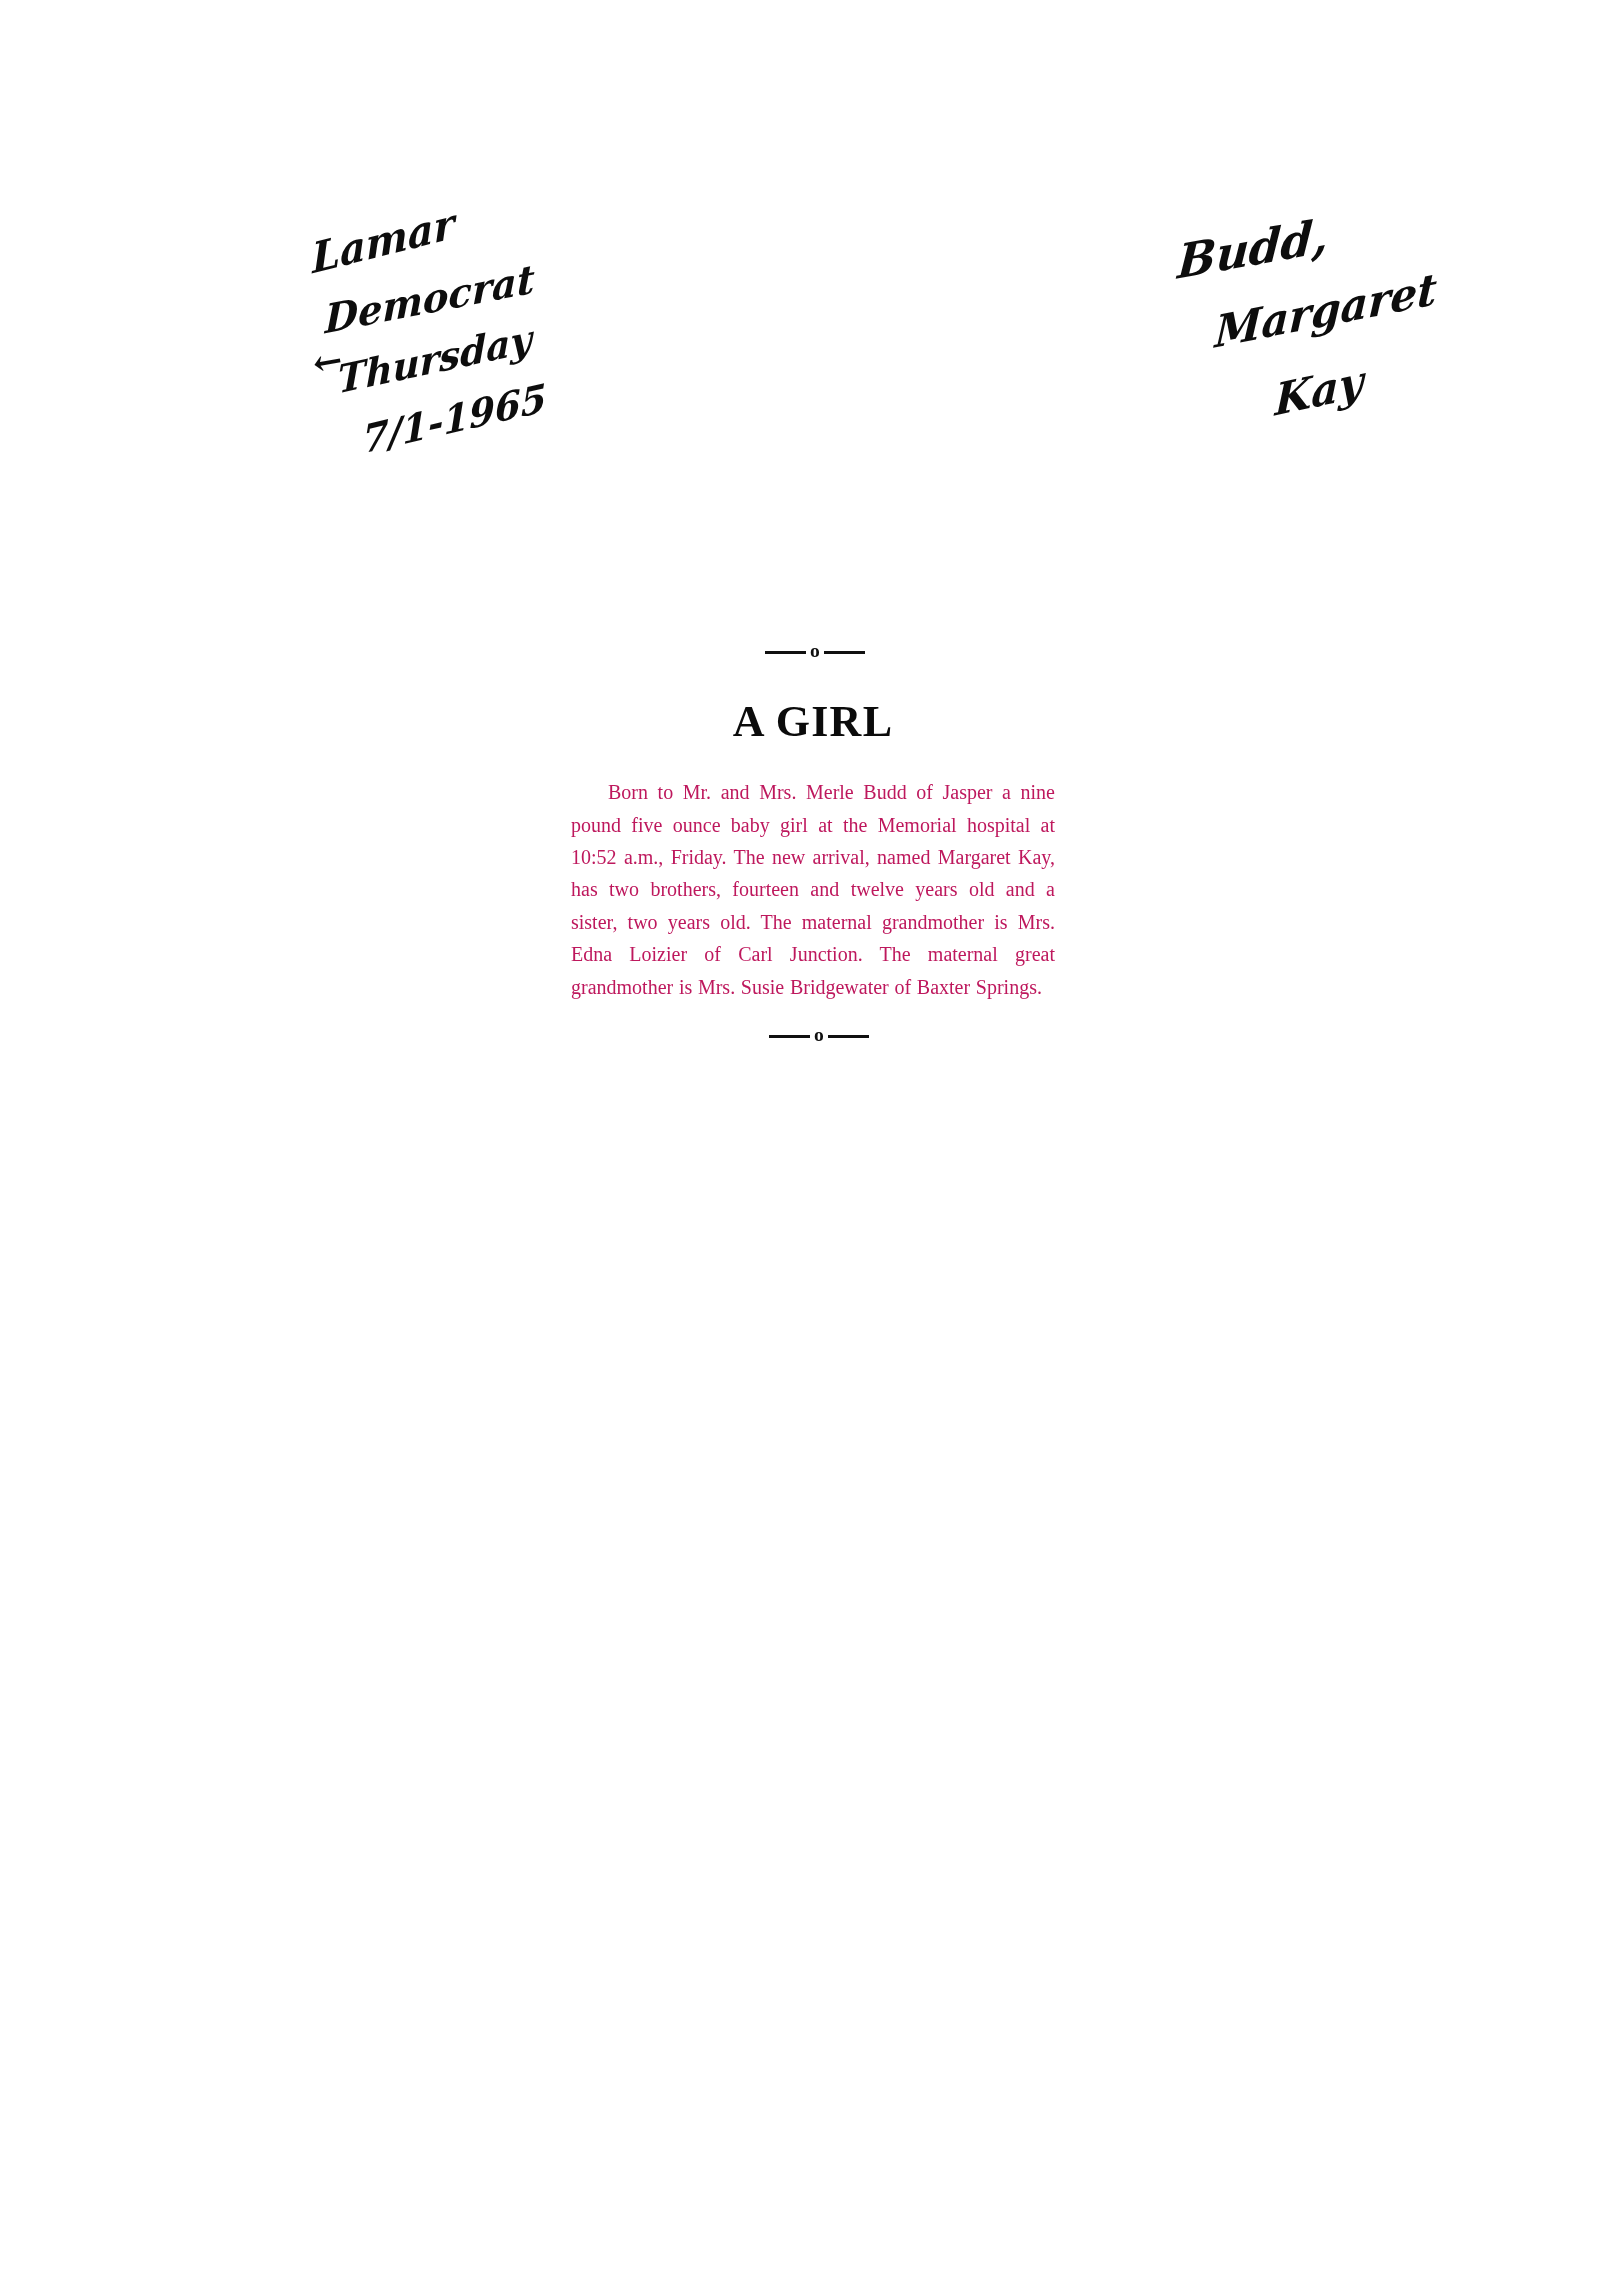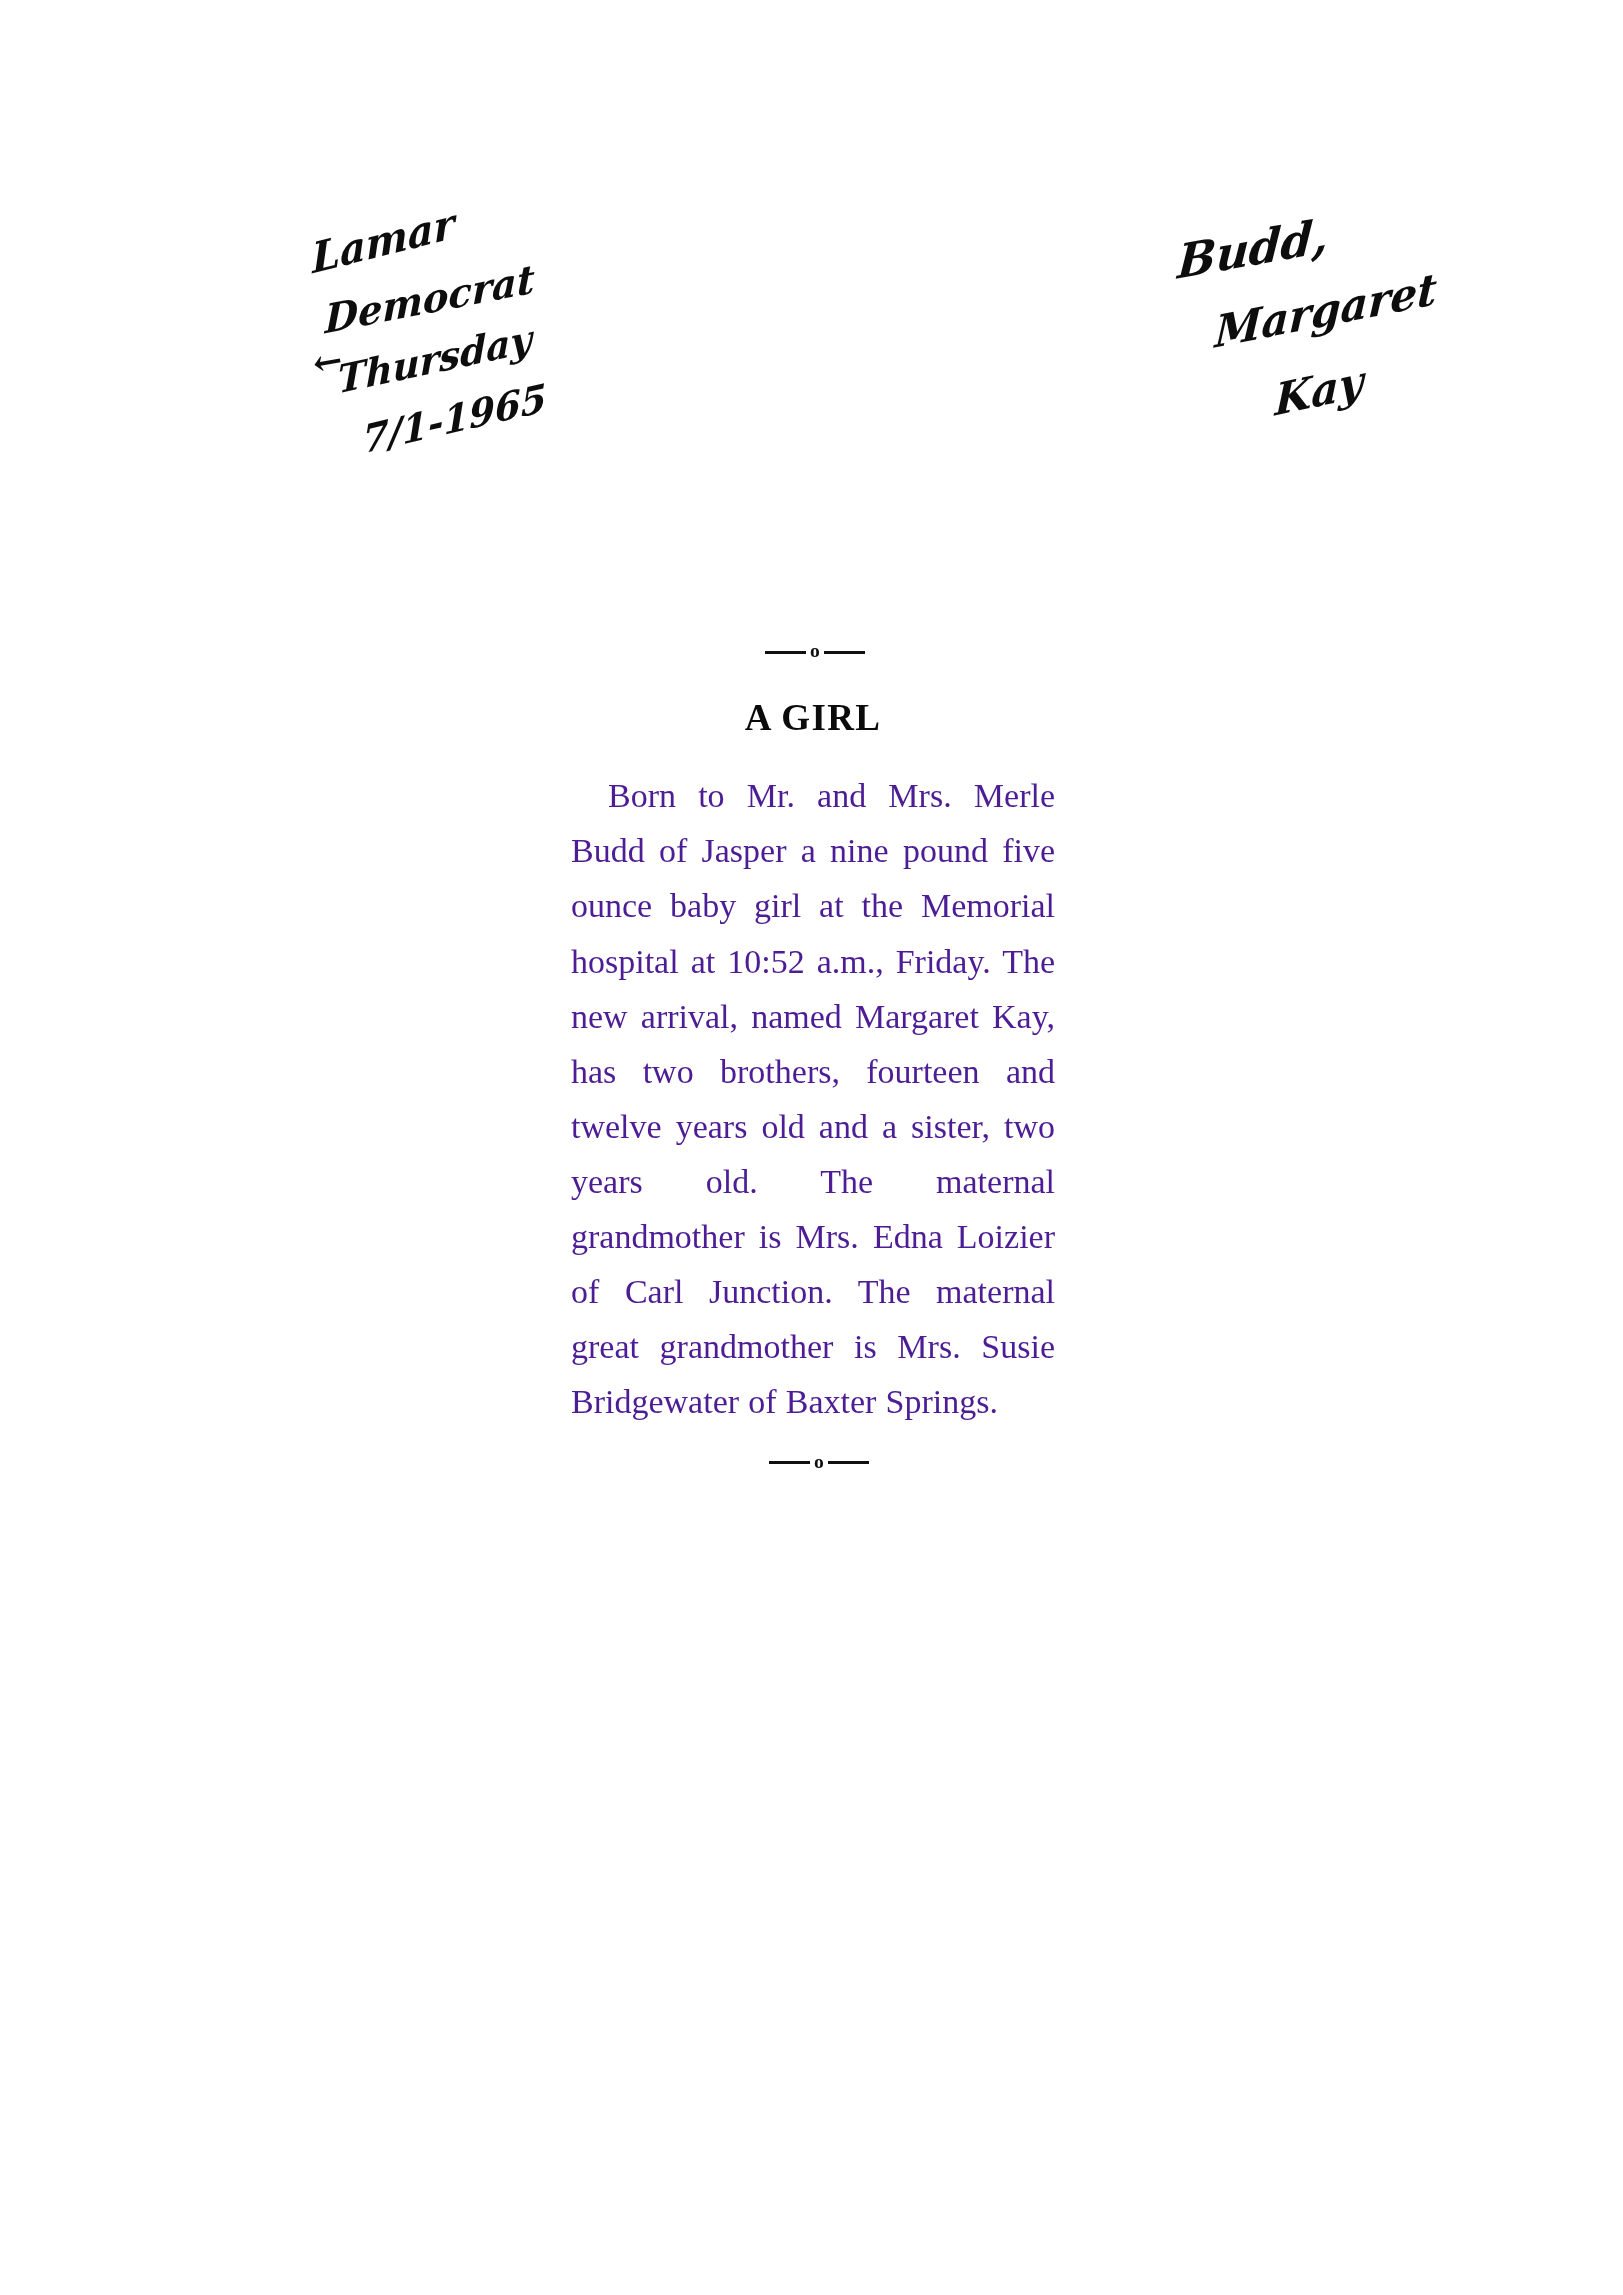"A GIRL" #headline { font-size: 37px -> 44px }
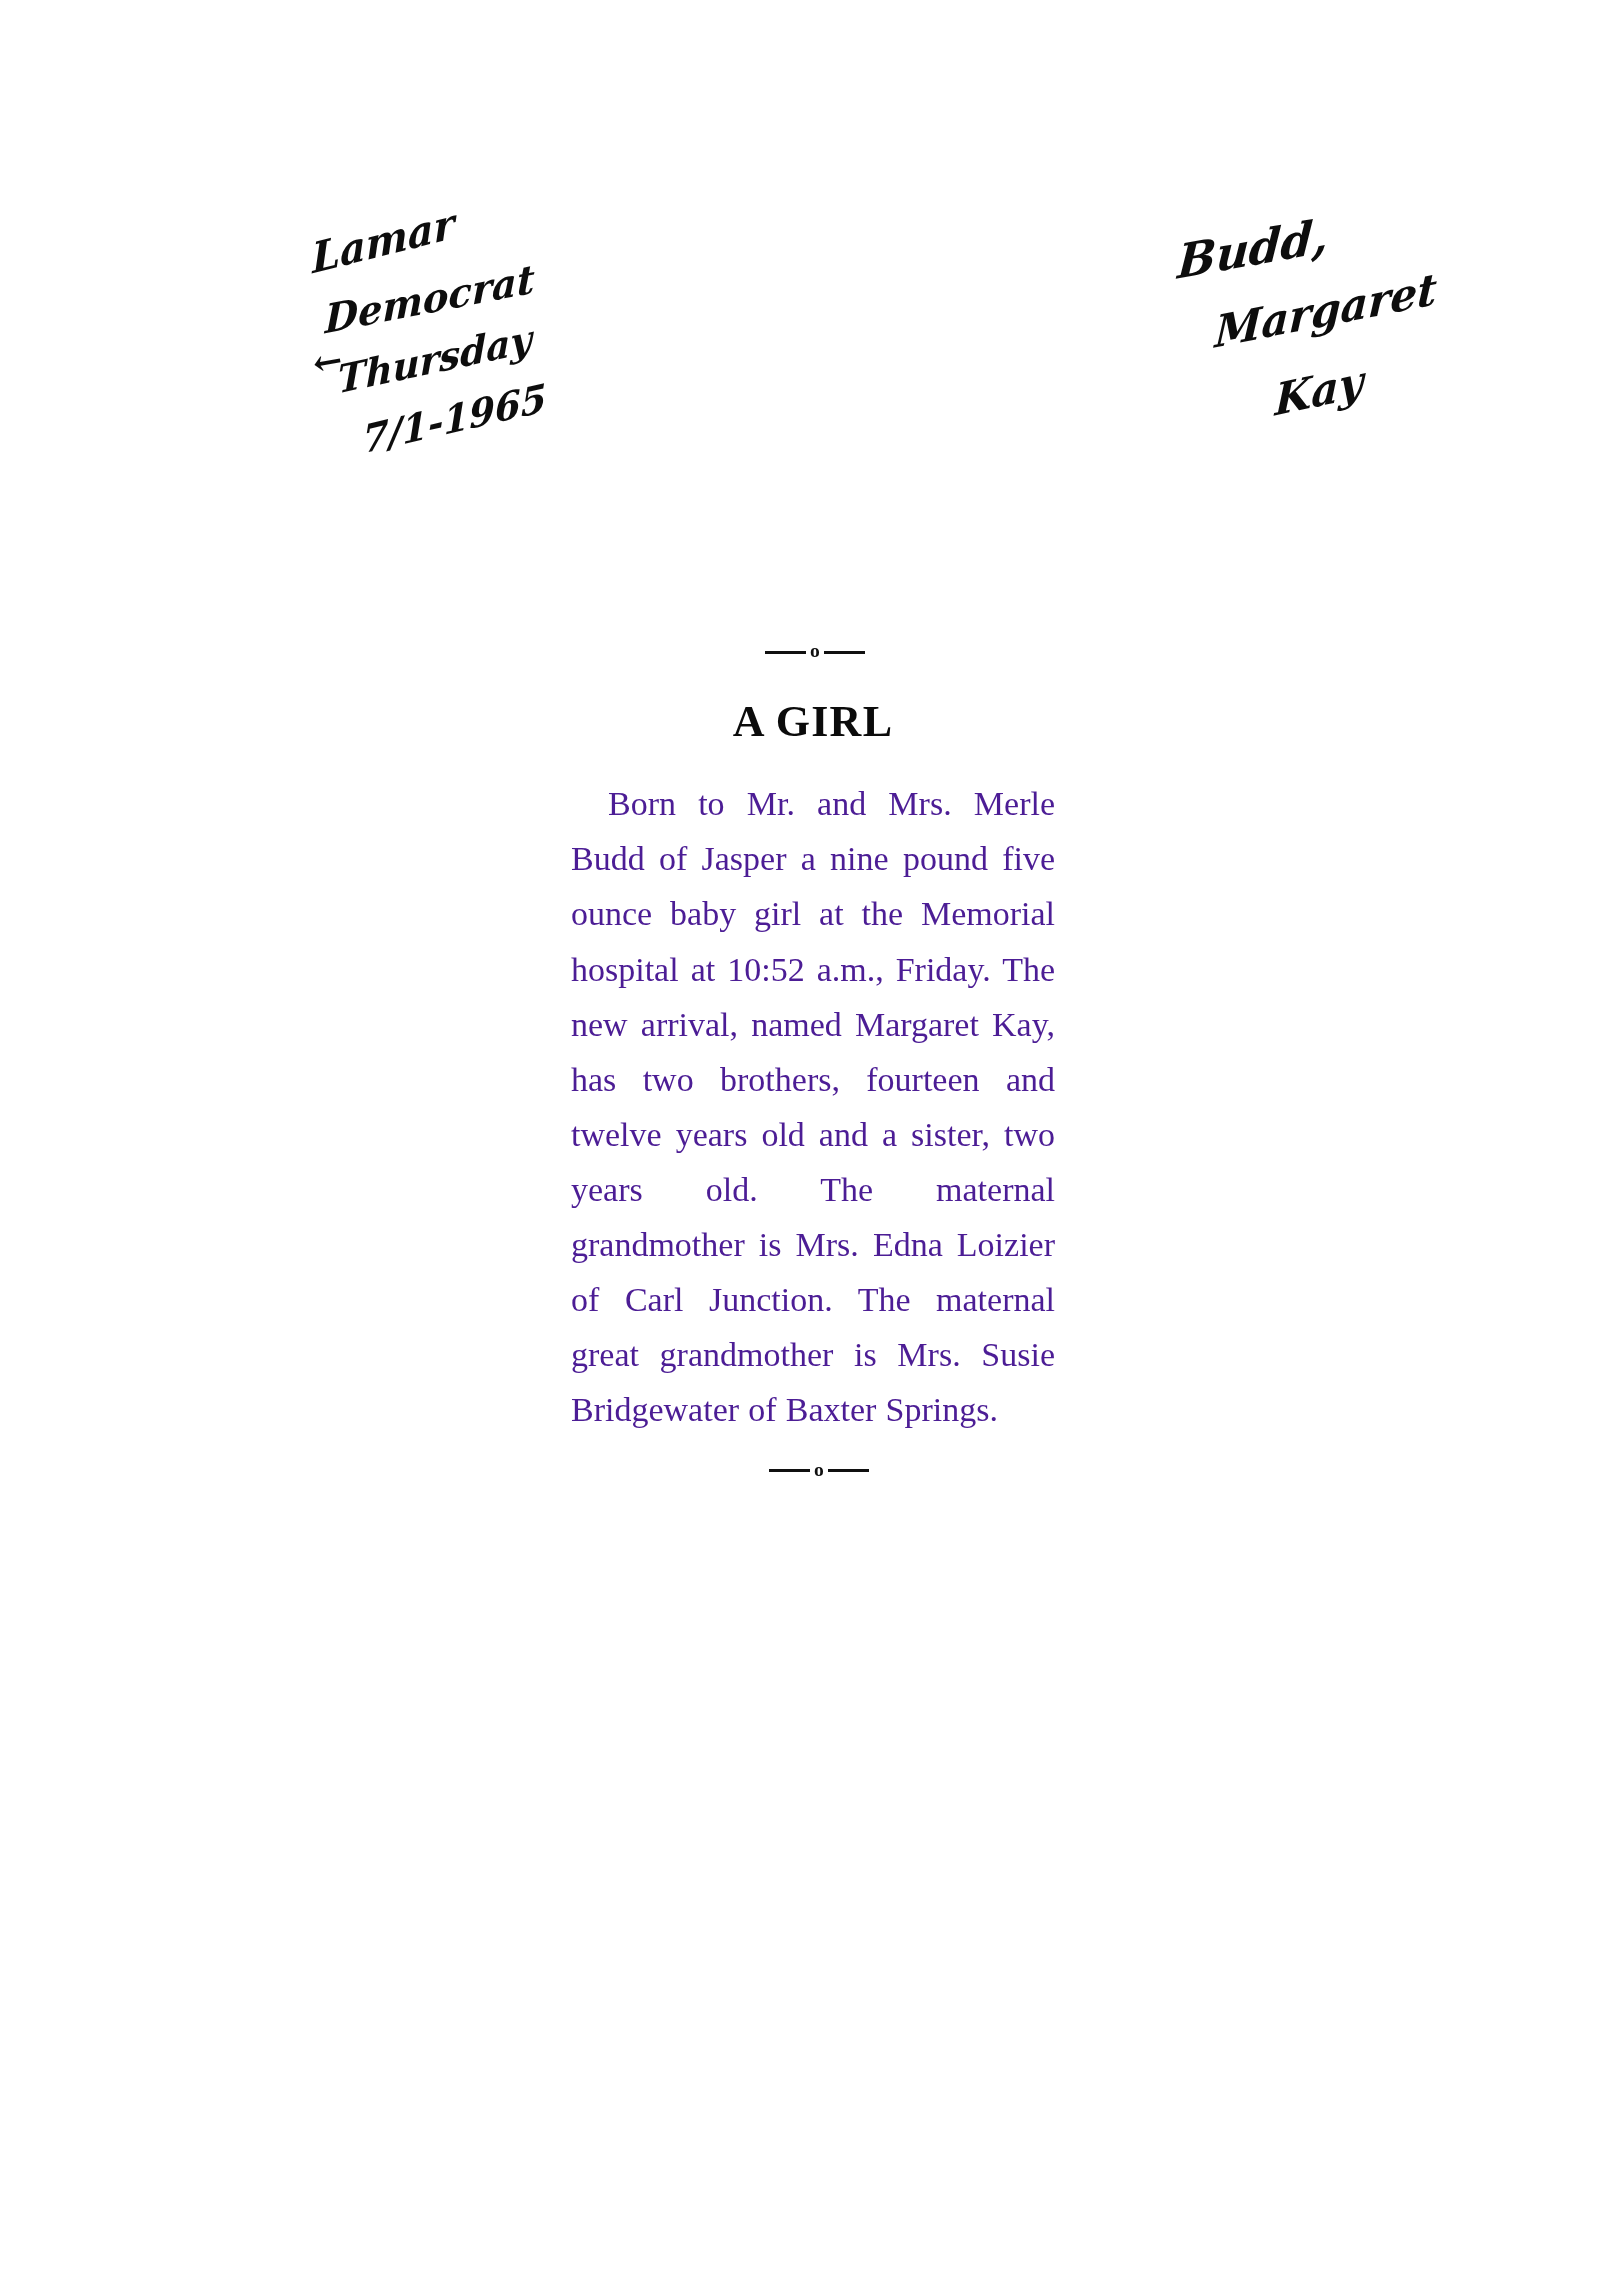"Born to Mr. and Mrs." #body-text { color: #4c1d95 -> #be185d; font-size: 34px -> 20px }
